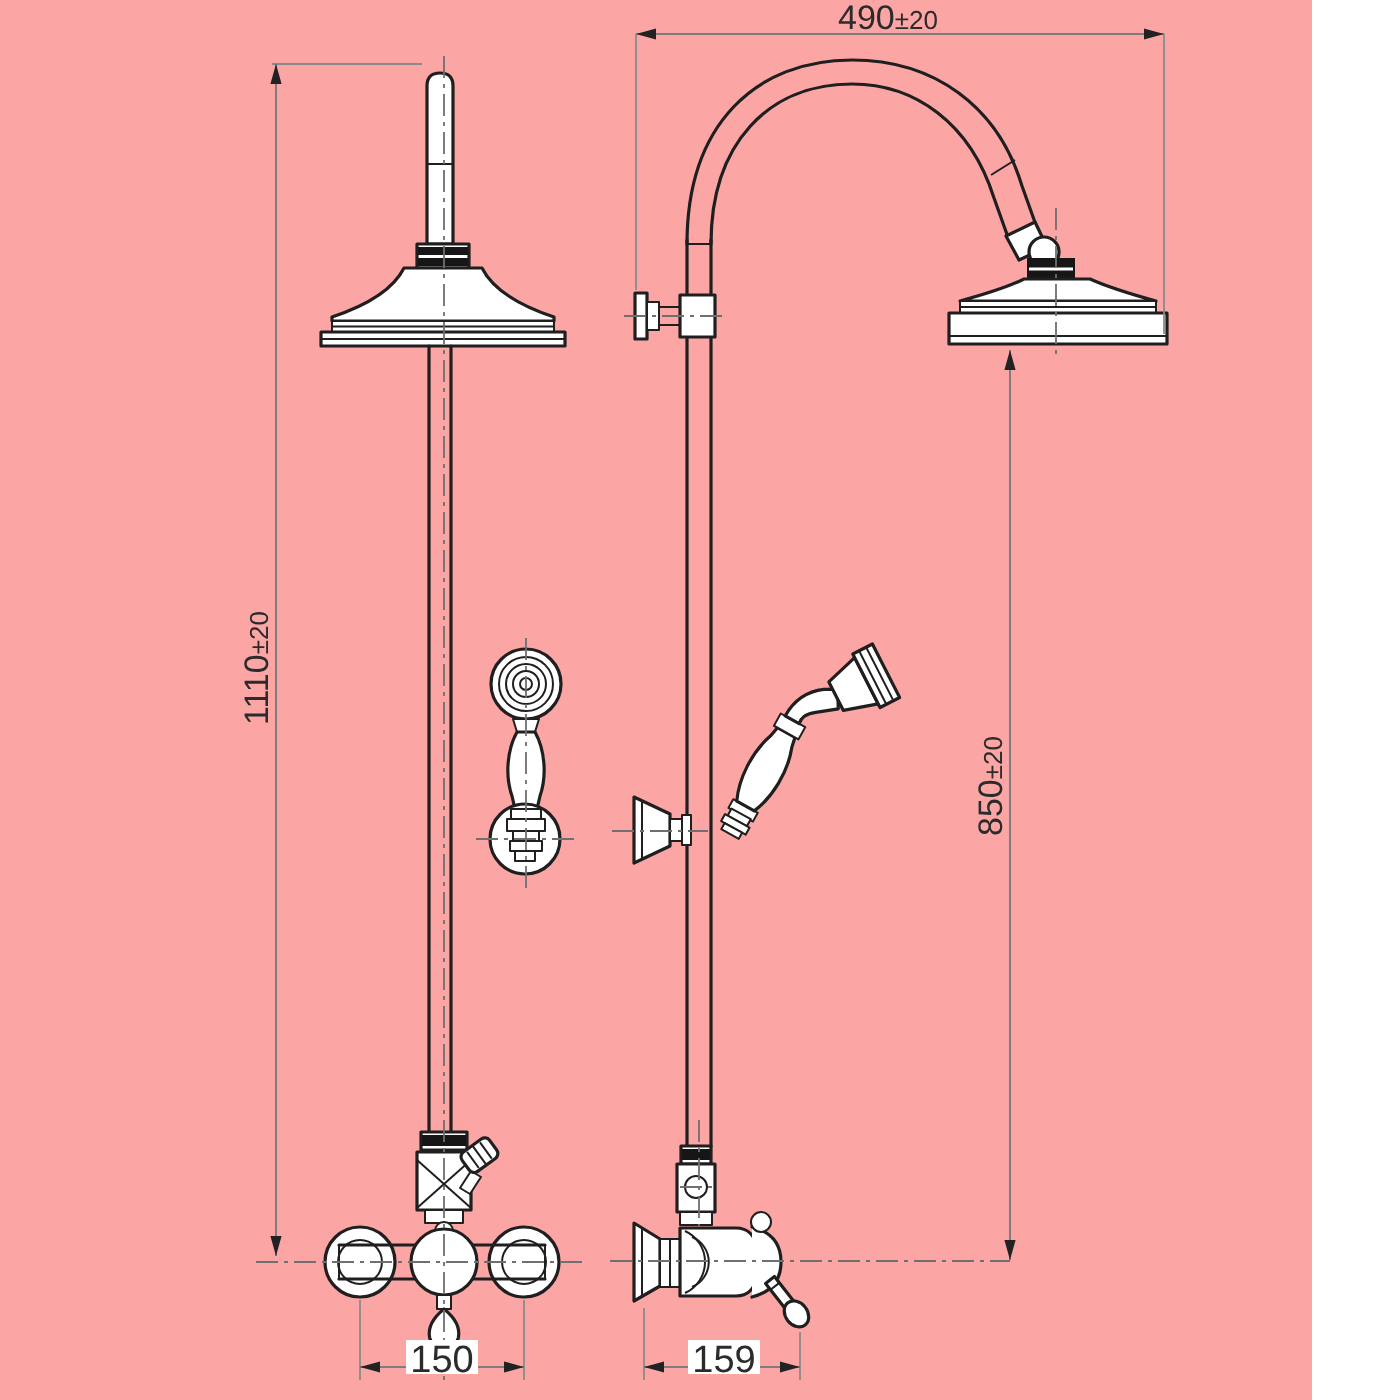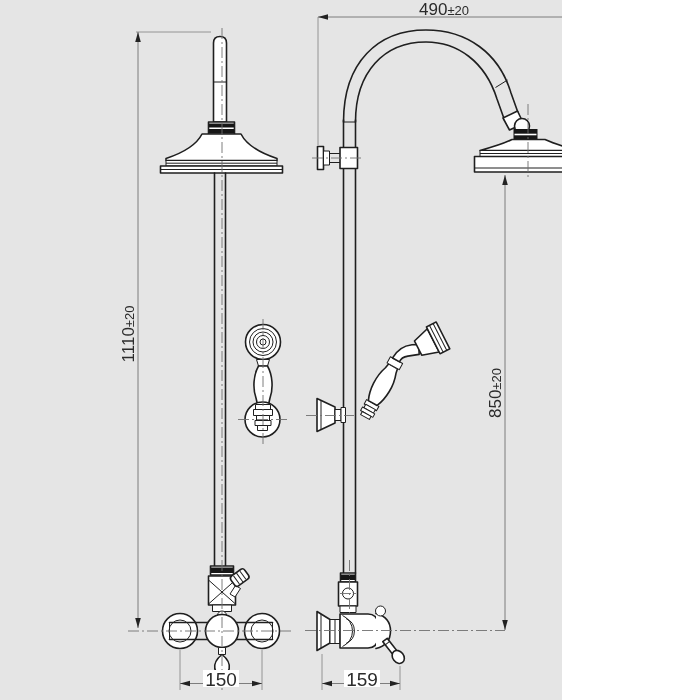"490±20" .stage { background: #e5e5e5 -> #fca5a5; width: 562px -> 656px }
